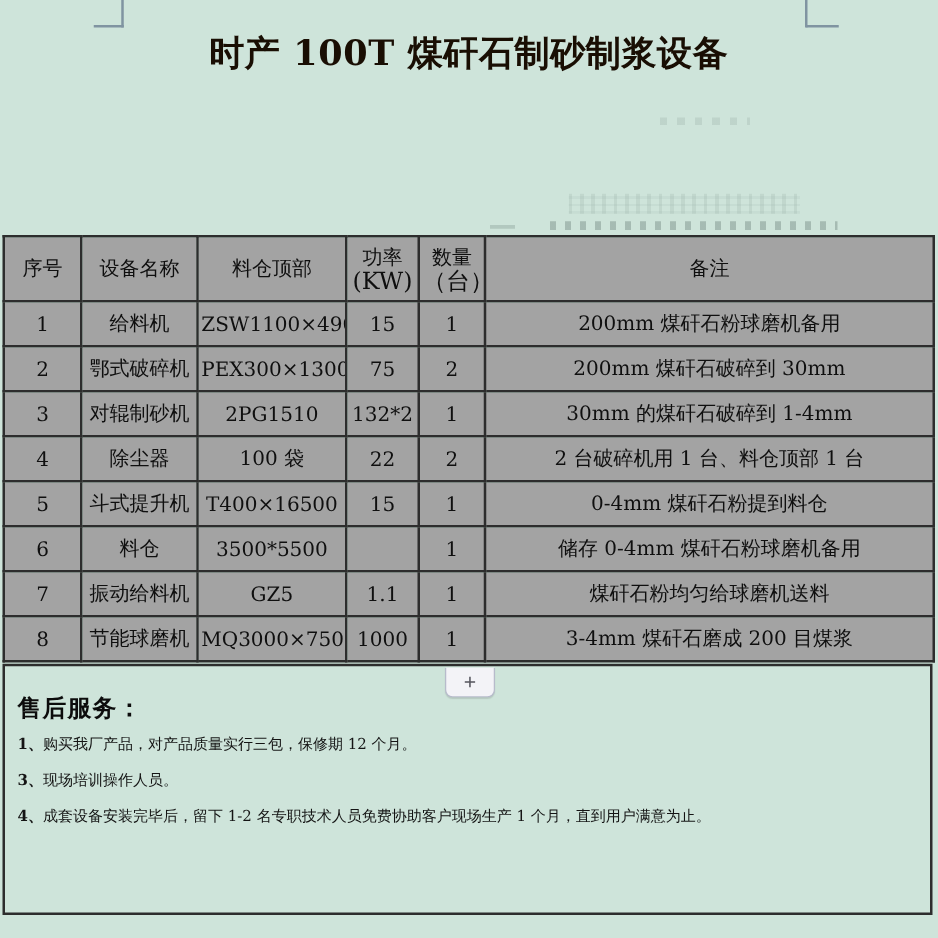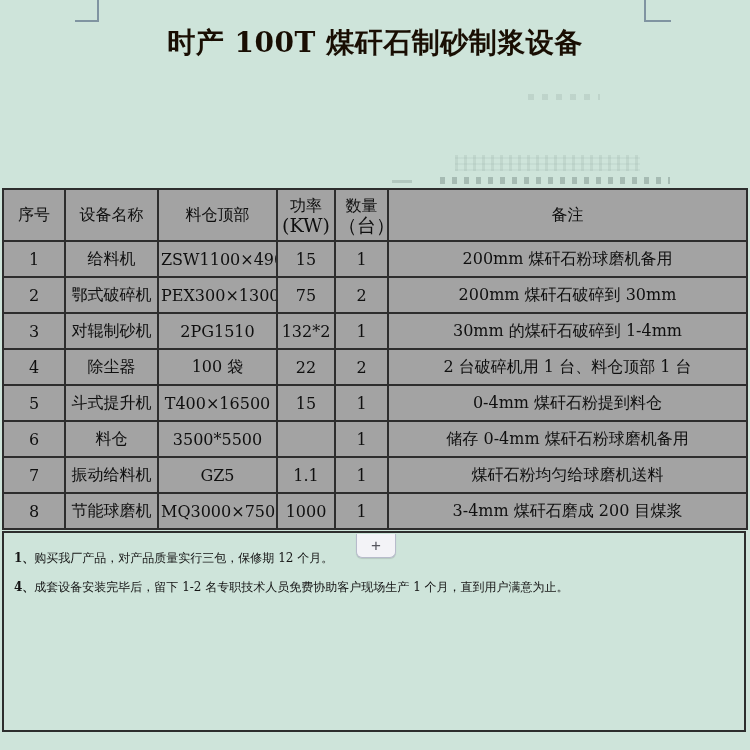"售后服务：" div.as-head { html: none -> <div>售后服务：</div> }
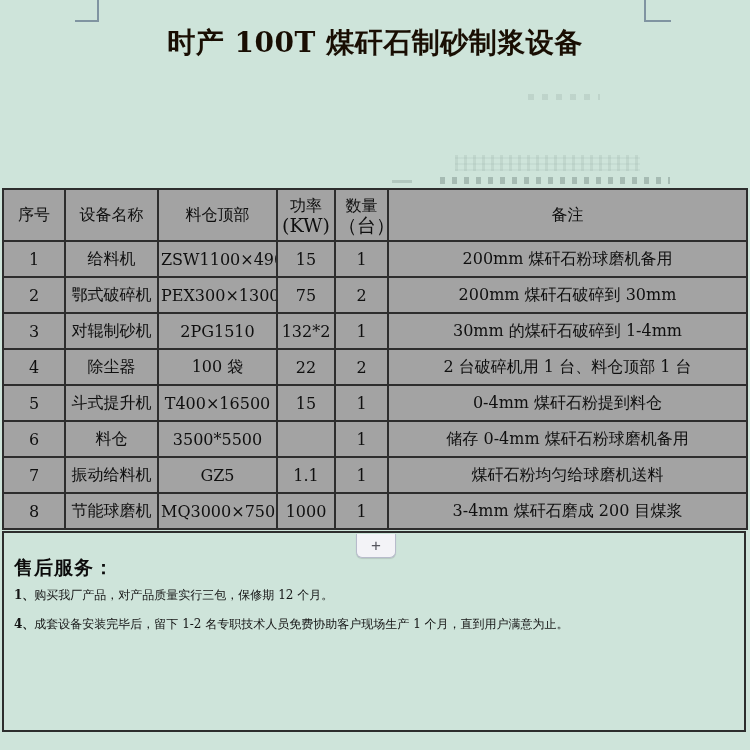"3、现场培训操作人员。" div.as-item { html: none -> <div><b>3、</b><span>现场培训操作人员。</span></div> }
